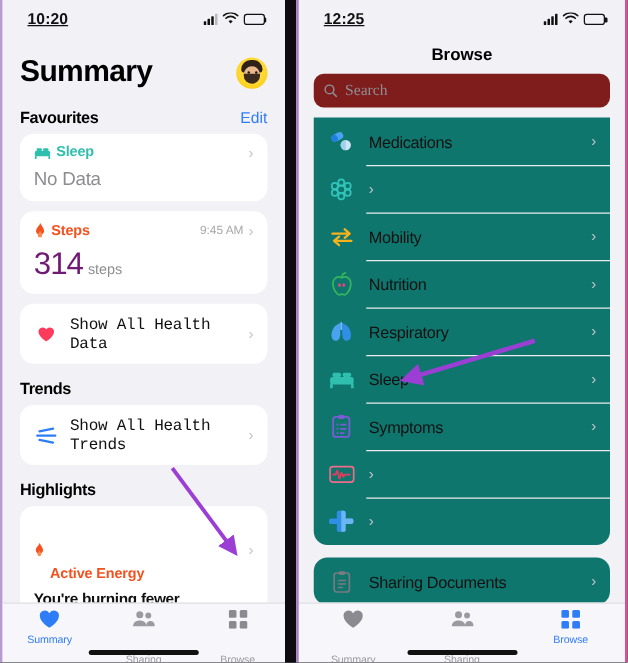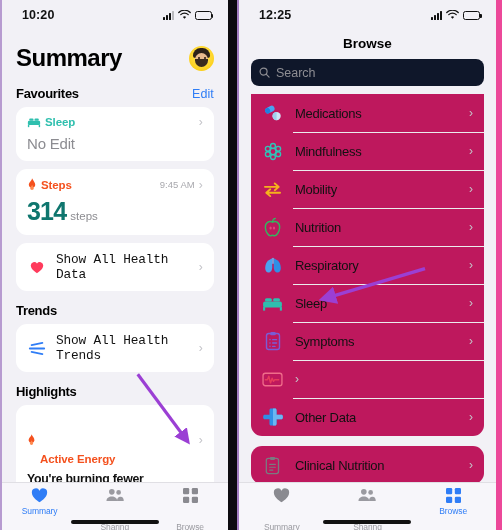"10:20" .clock { text-decoration: none -> underline }
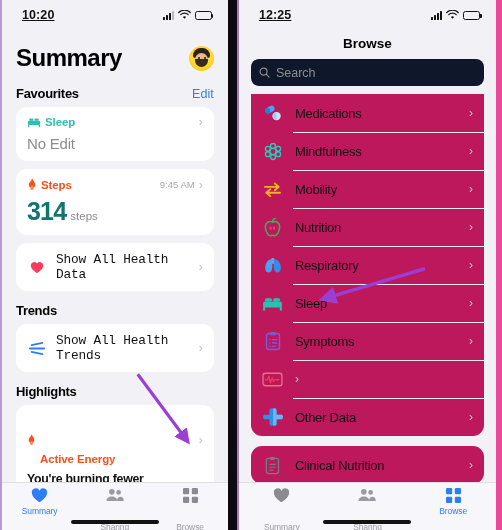"12:25" .phone-right { border-right: 6px solid #ec4899 -> 2px solid #ec4899 }
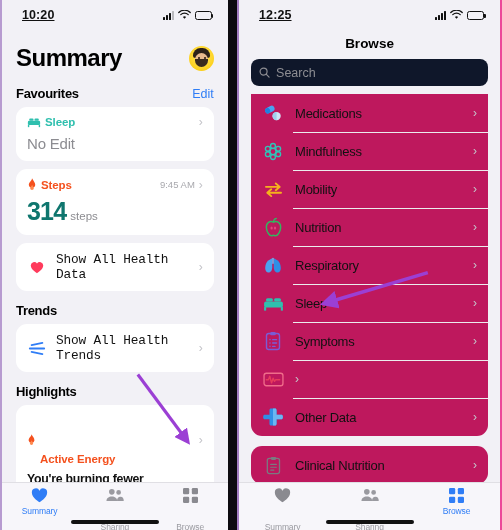"Search" .searchbar { background: #0f172a -> #7f1d1d; font-family: none -> Liberation Serif, serif }
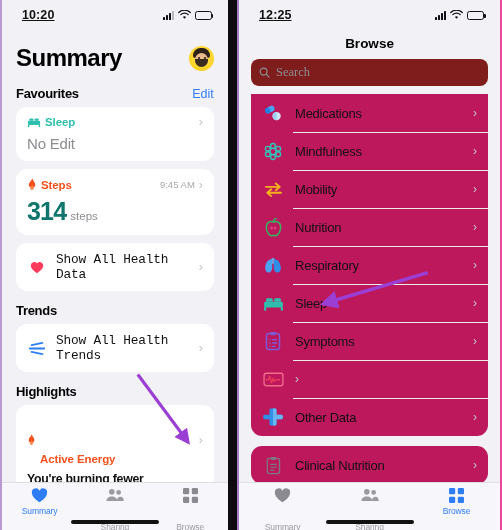"Medications" .list-card { background: #be185d -> #0f766e }
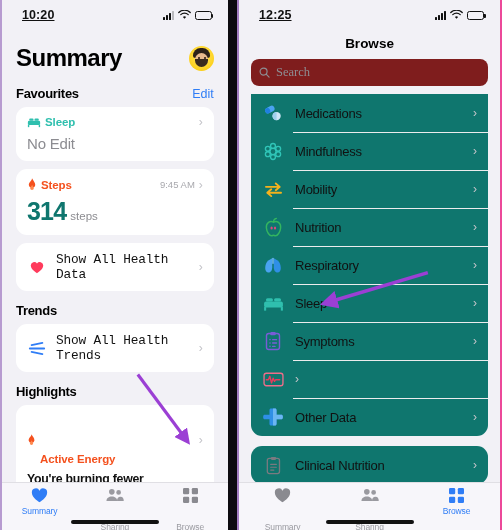"No Edit" div.no-data { text: Edit -> Data }
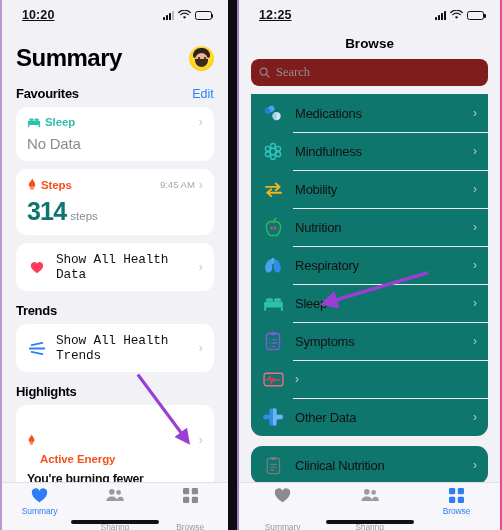"Mindfulness" span.row-label { html: <span>Mindfulness</span> -> none }
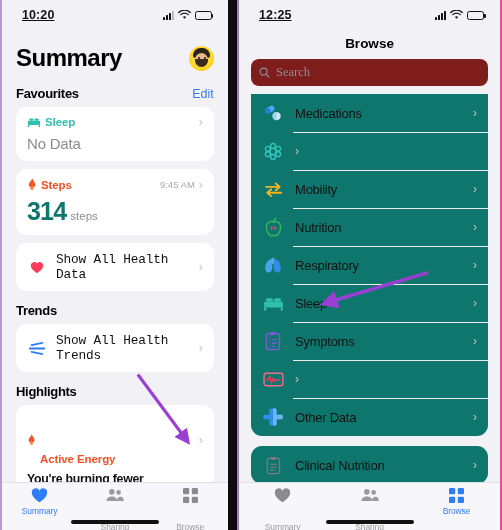"314" .big-num { color: #0f766e -> #701a75; font-weight: 700 -> 400 }
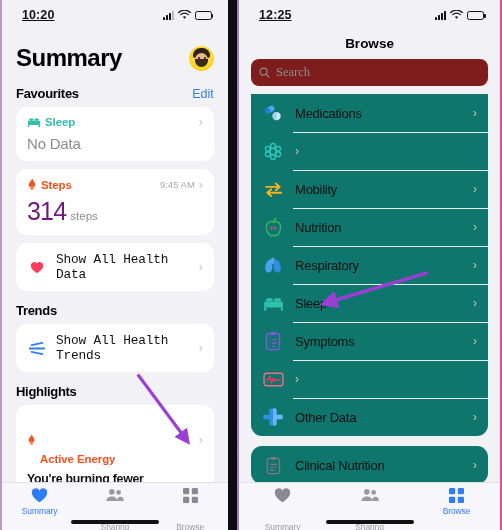"Other Data" span.row-label { html: <span>Other Data</span> -> none }
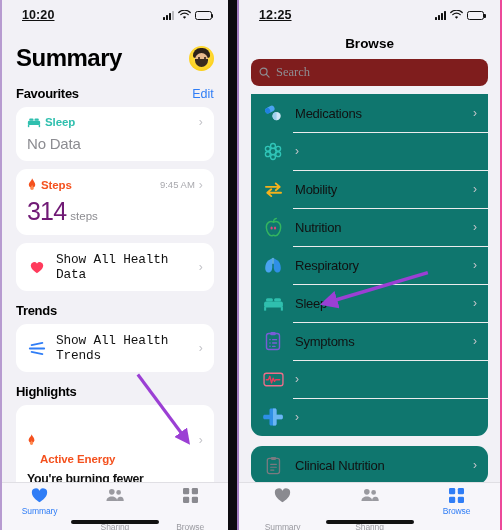"Clinical Nutrition" span.row-label { text: Clinical Nutrition -> Sharing Documents }
